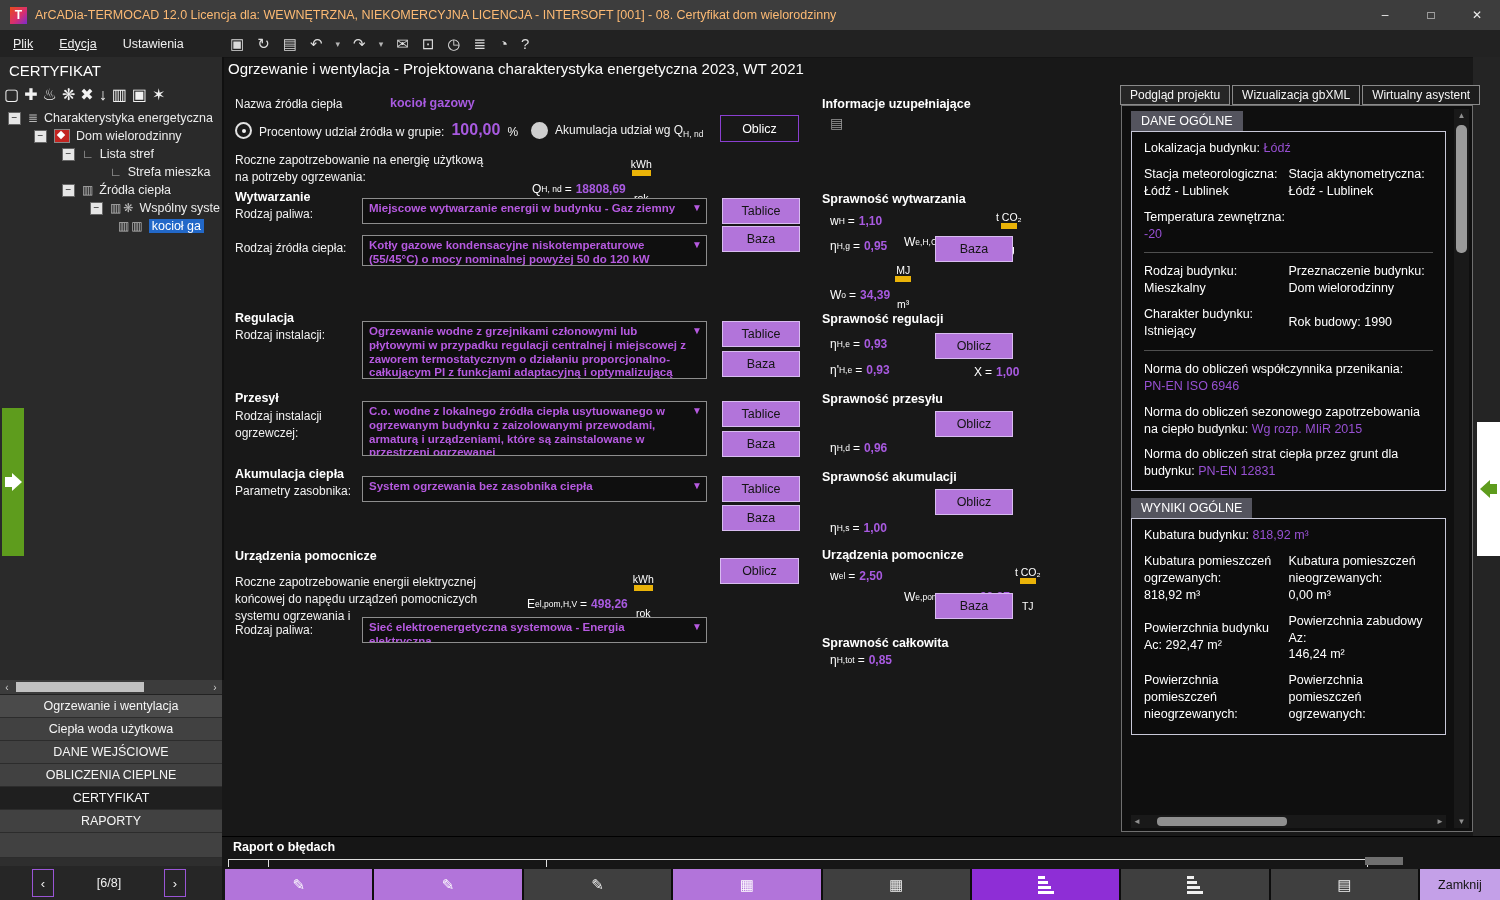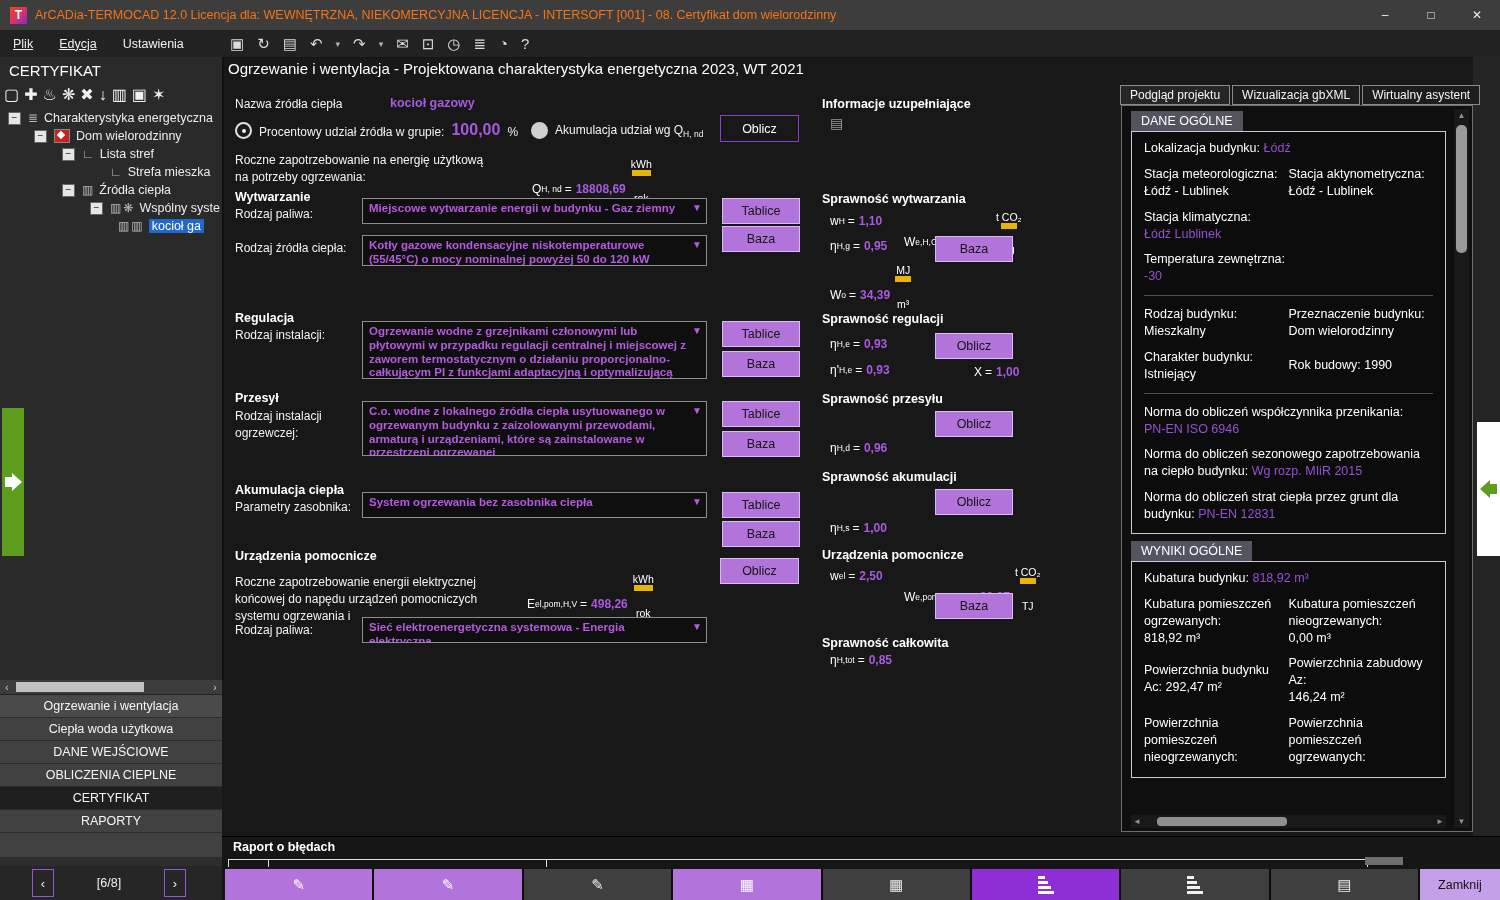"ArCADia-TERMOCAD 12.0 Licencja dla:" .wtitle { color: #f97316 -> #fdba74 }
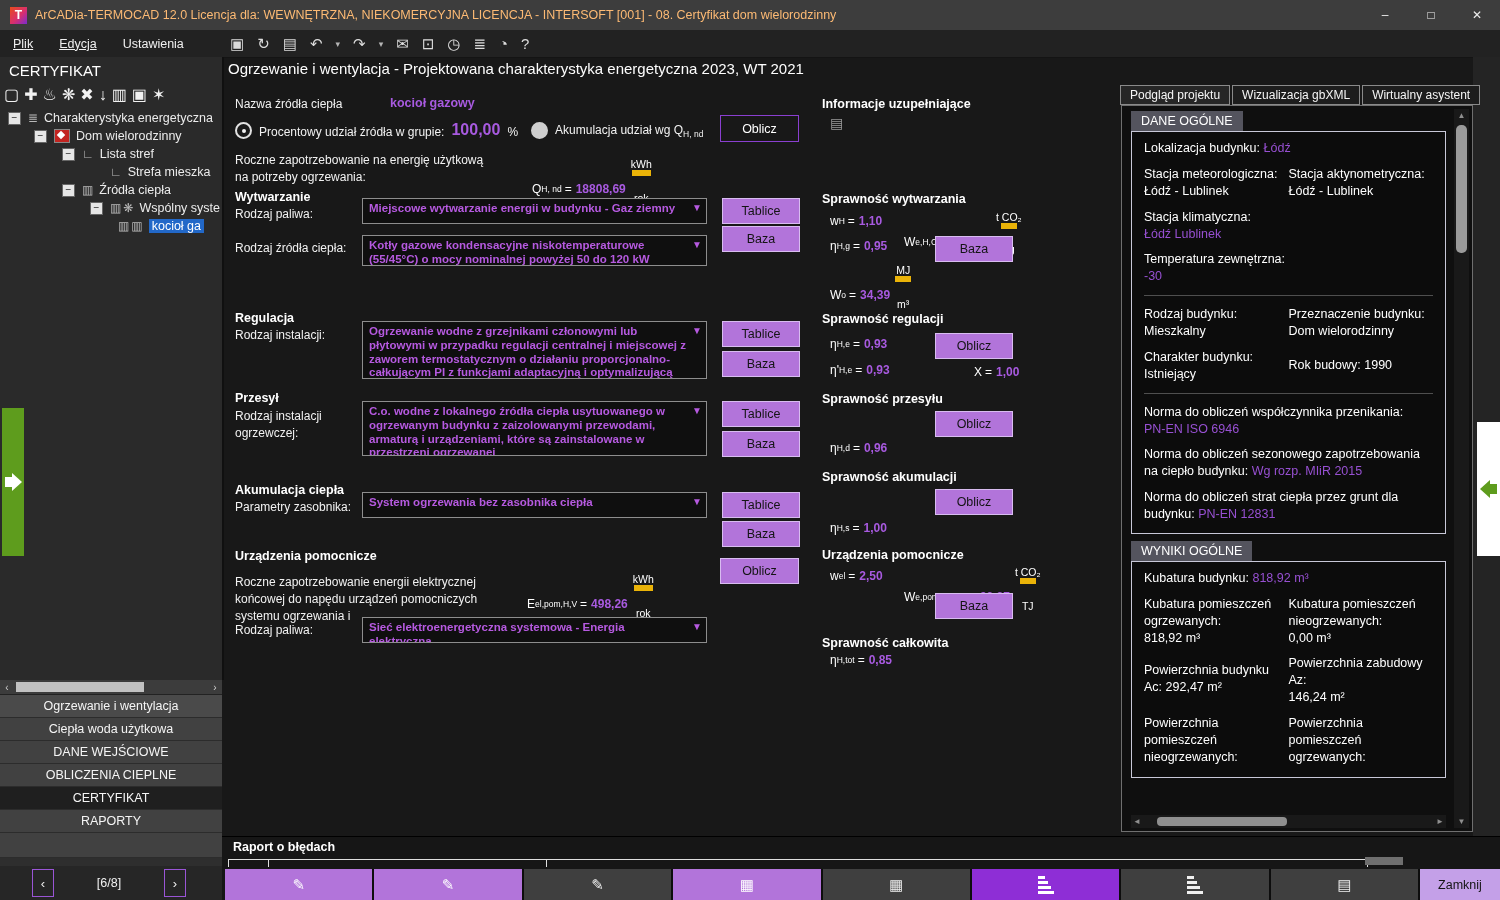"Stacja klimatyczna:" div.fld { html: <div> <span>Stacja klimatyczna:</span><br> <span>Łódź Lublinek</span> </div> -> none }
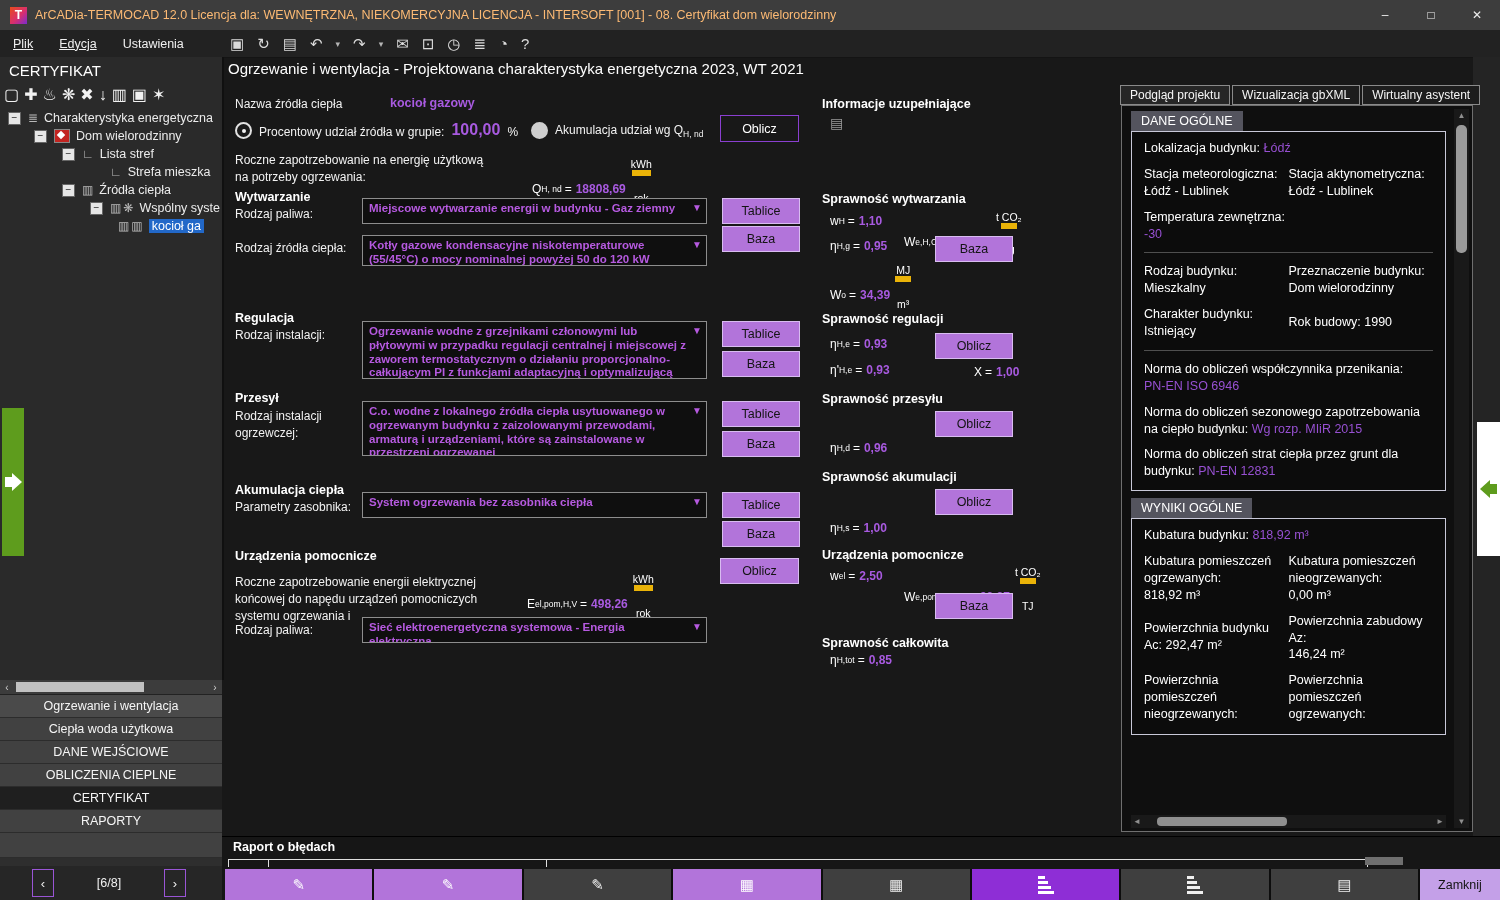"-30" span.rv { text: -30 -> -20 }
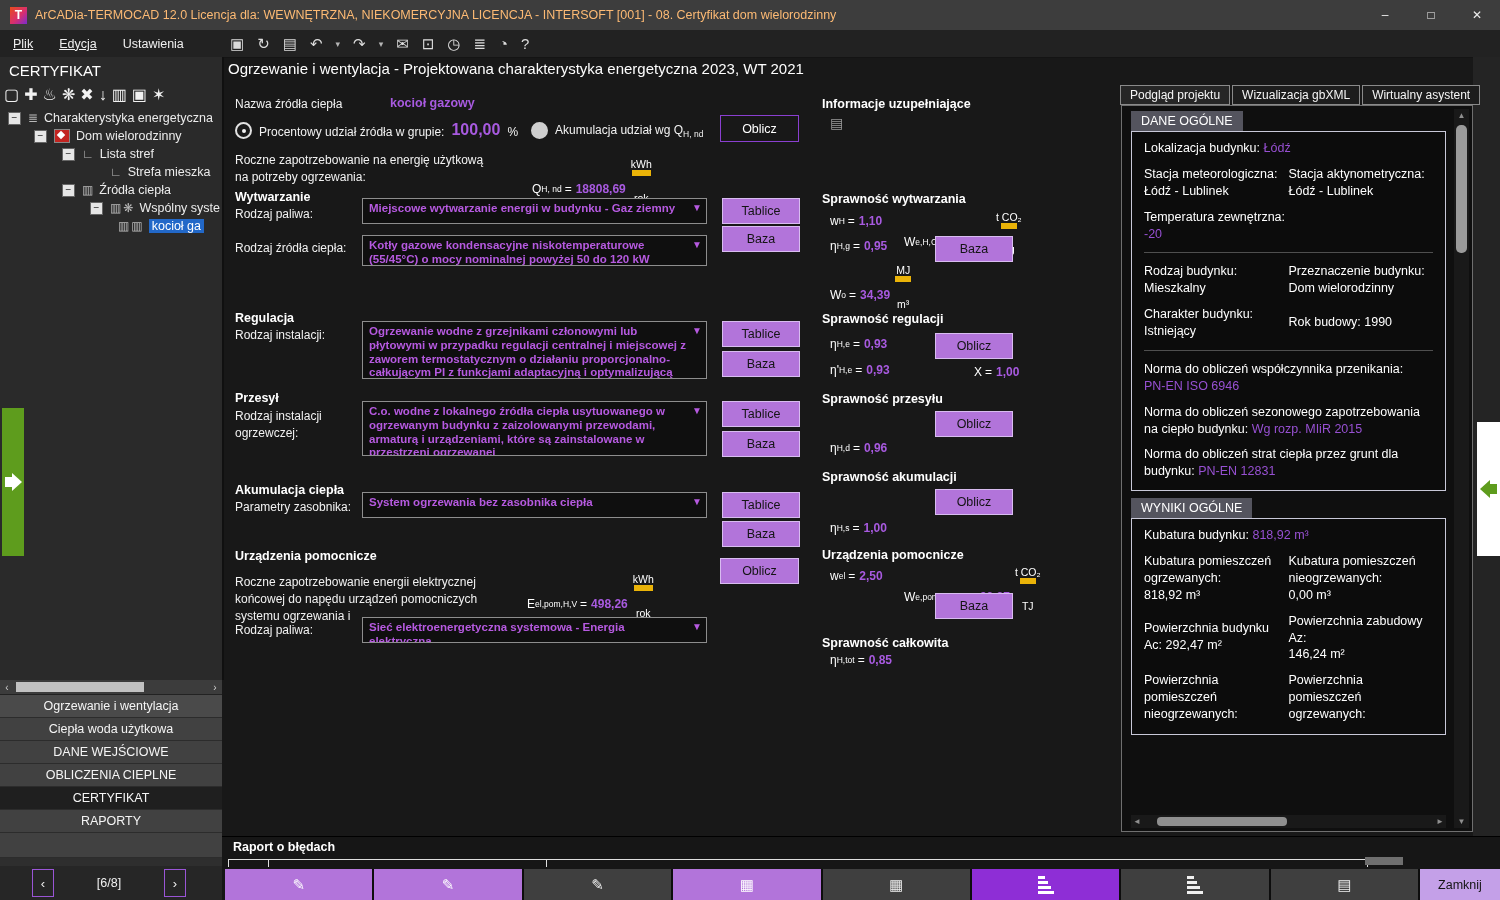"Akumulacja ciepła" div.abs { top: 388px -> 372px }
